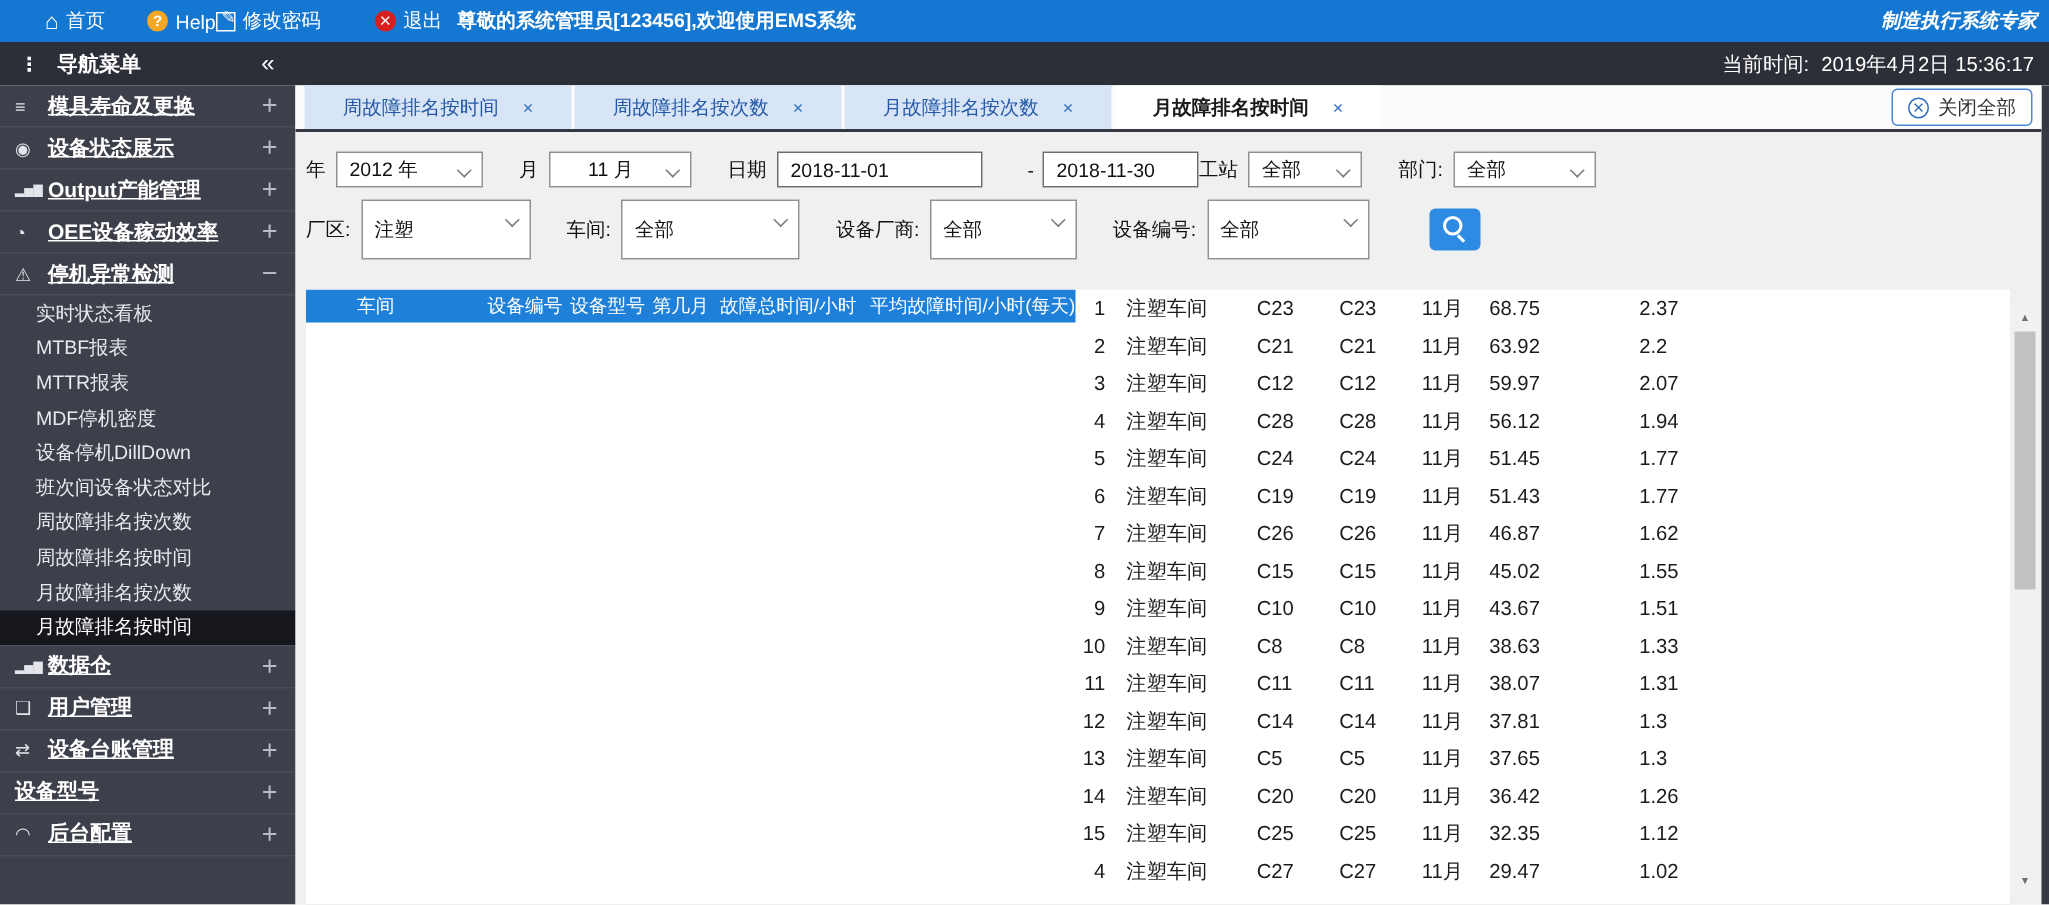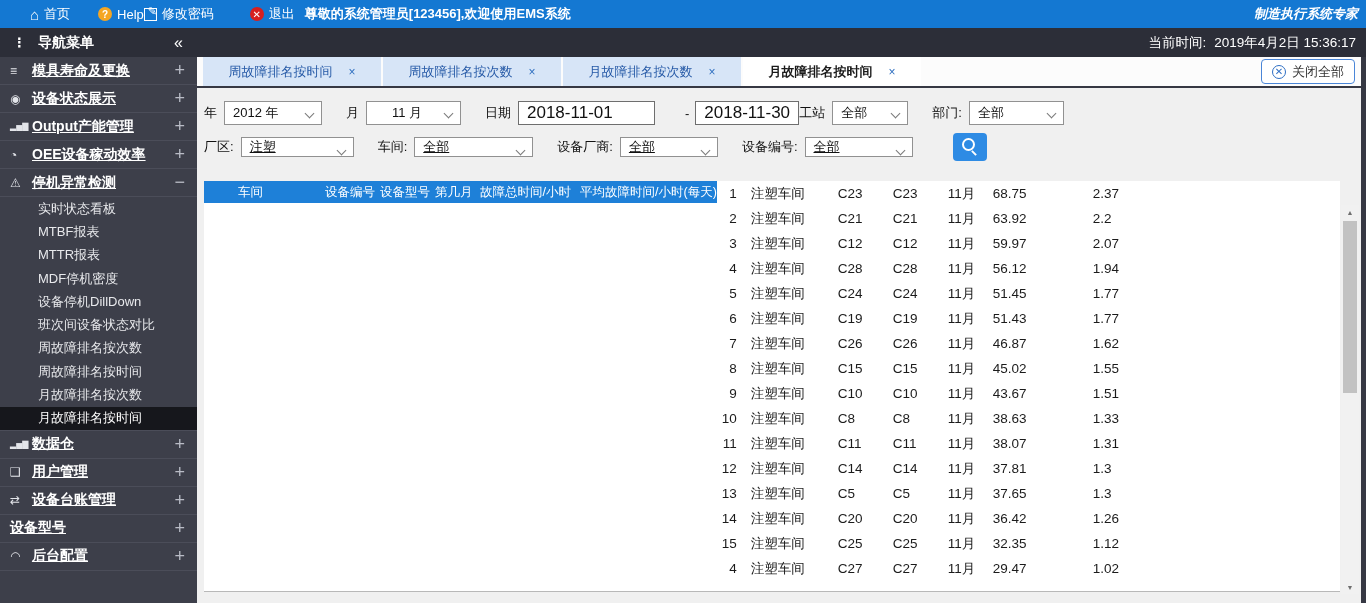"2018-11-01" .inp { font-size: 17px -> 13px }
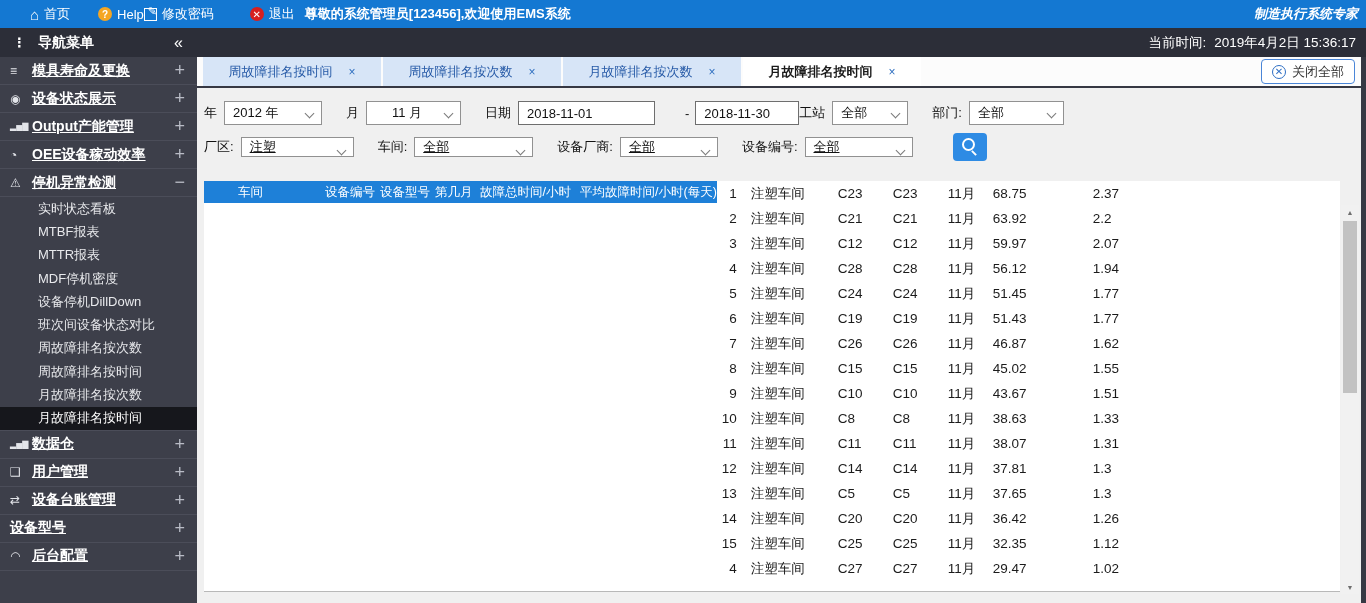"注塑" .frow2 .sel { height: 20px -> 40px; text-decoration: underline -> none }
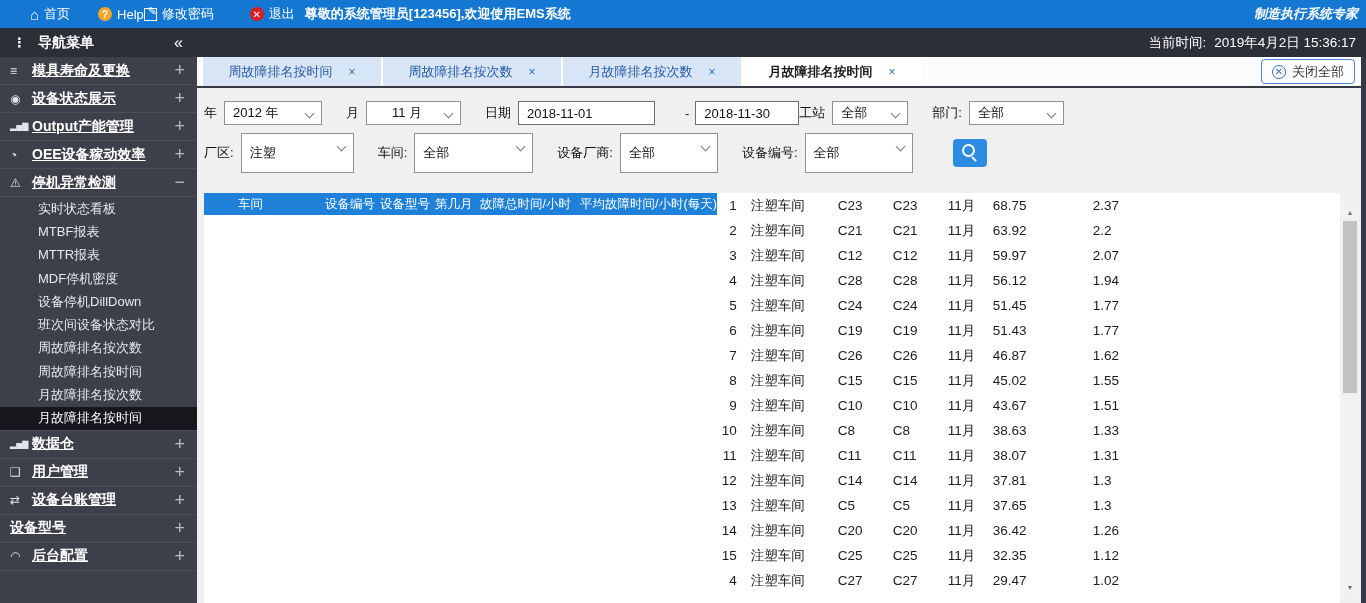"实时状态看板" .side-item { padding-left: 38px -> 24px }
